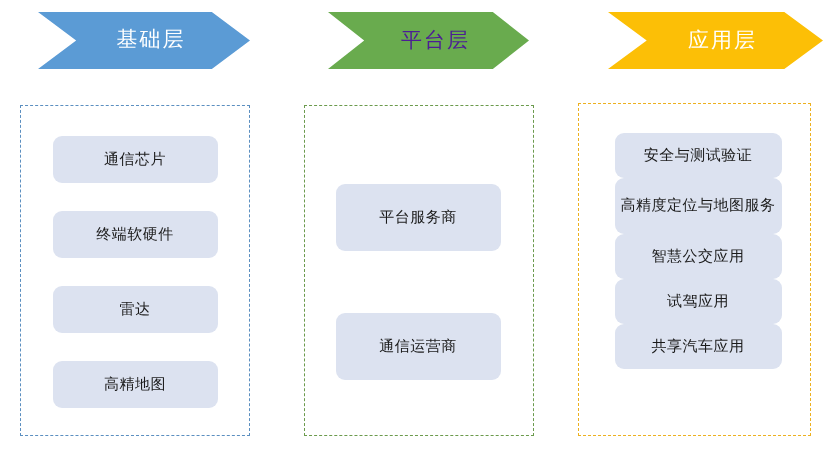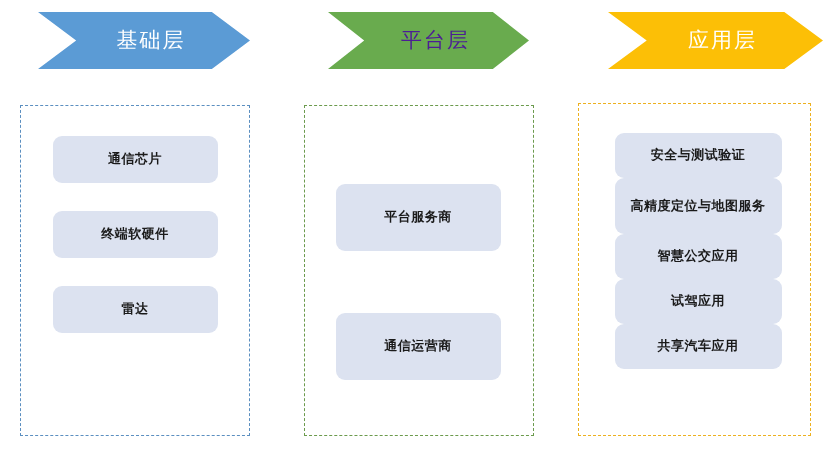"基础层" .col-0 .banner { font-family: none -> Liberation Mono, monospace }
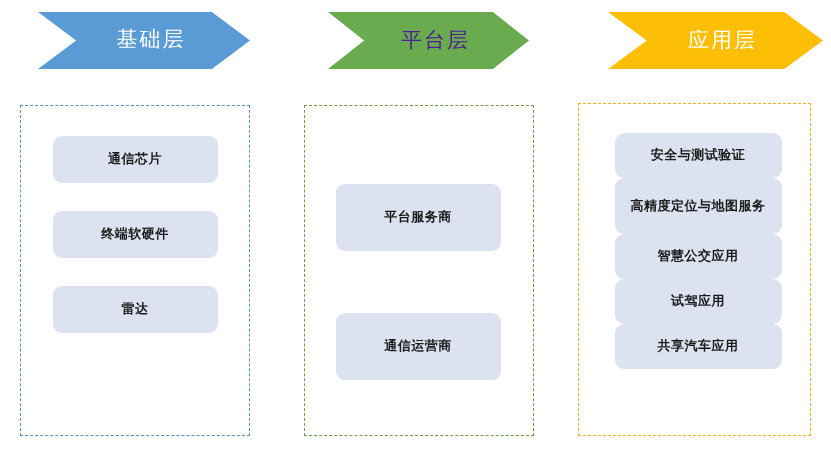"通信芯片" .item { font-size: 13px -> 15px; font-weight: bold -> none }
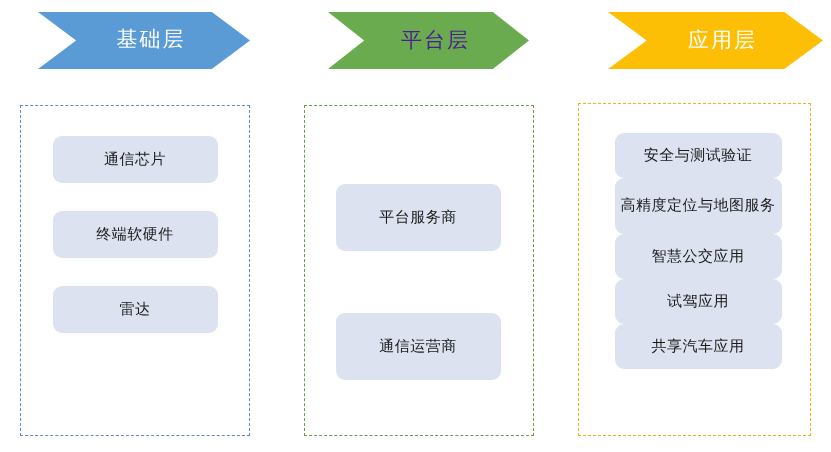"高精地图" div.item { html: none -> <div> <span>高精地图</span> </div> }
